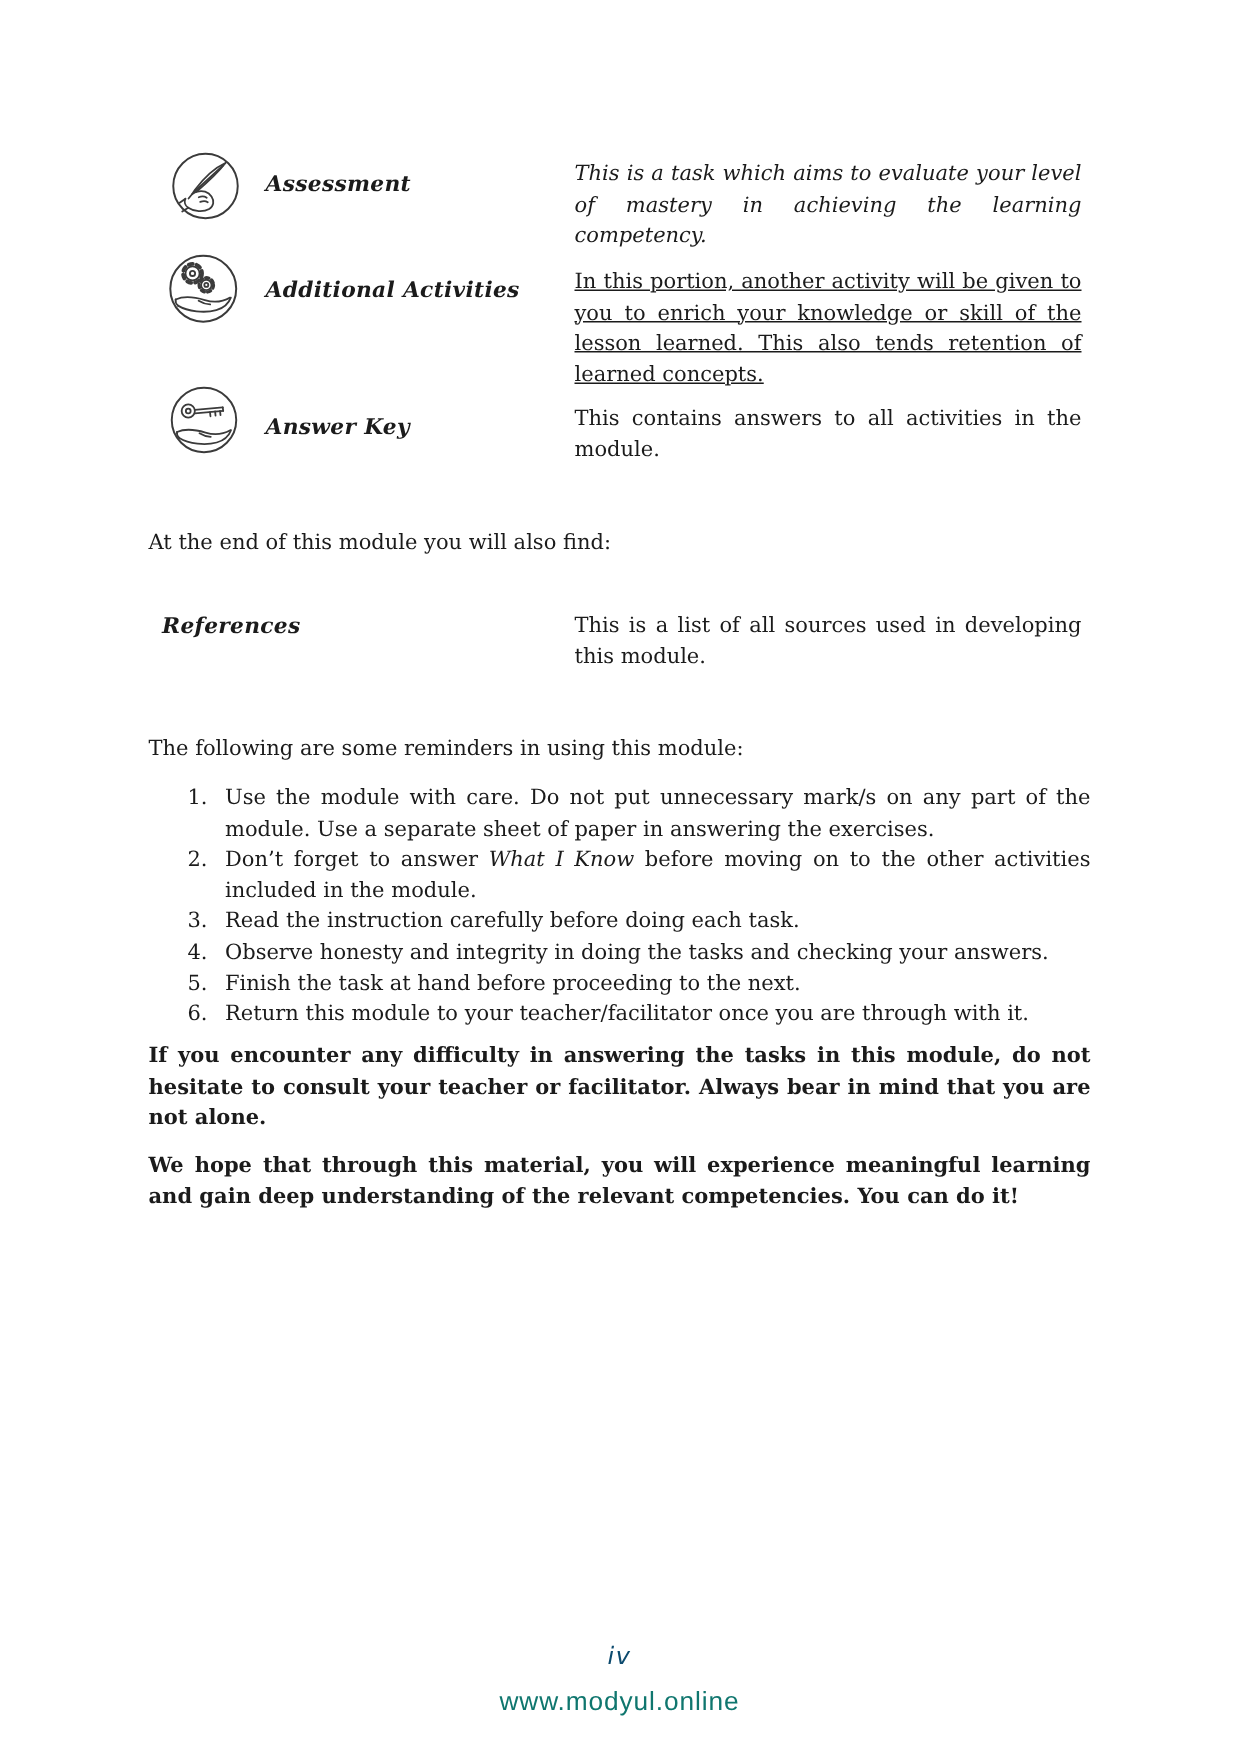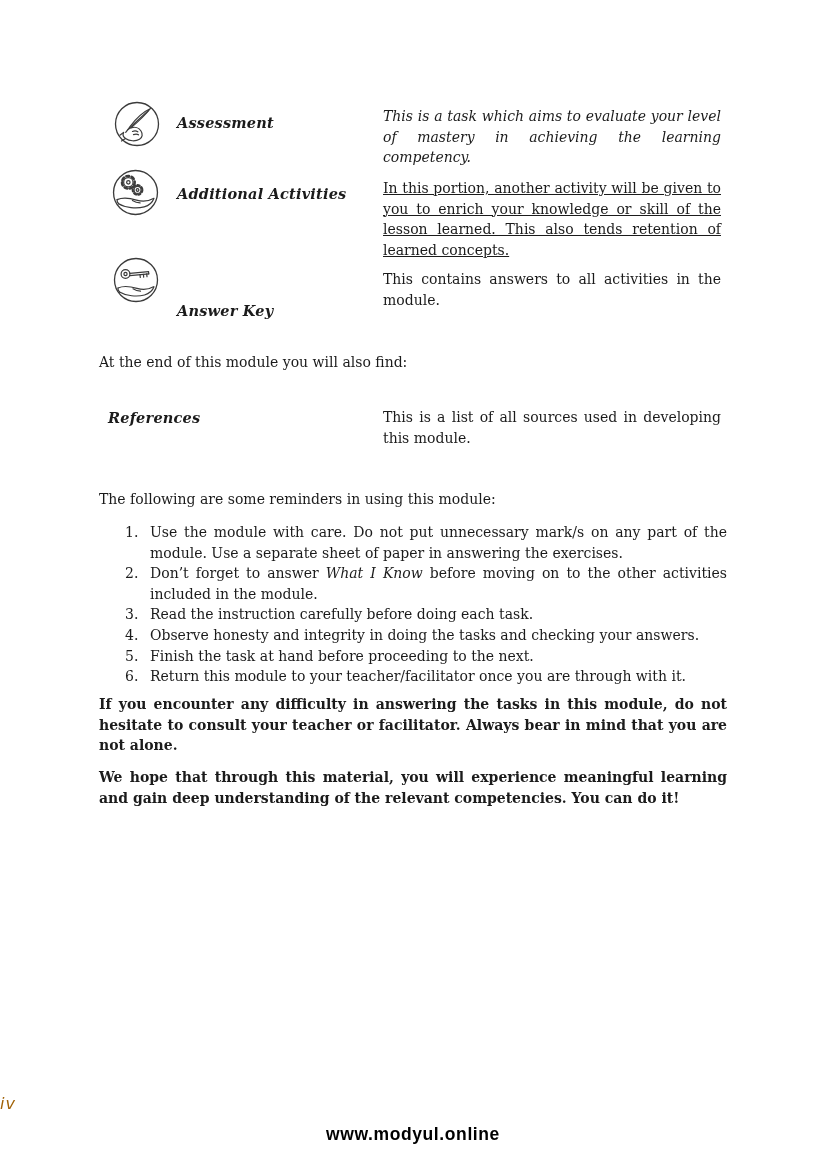"Answer Key" div.abs { margin-top: 26px -> none }
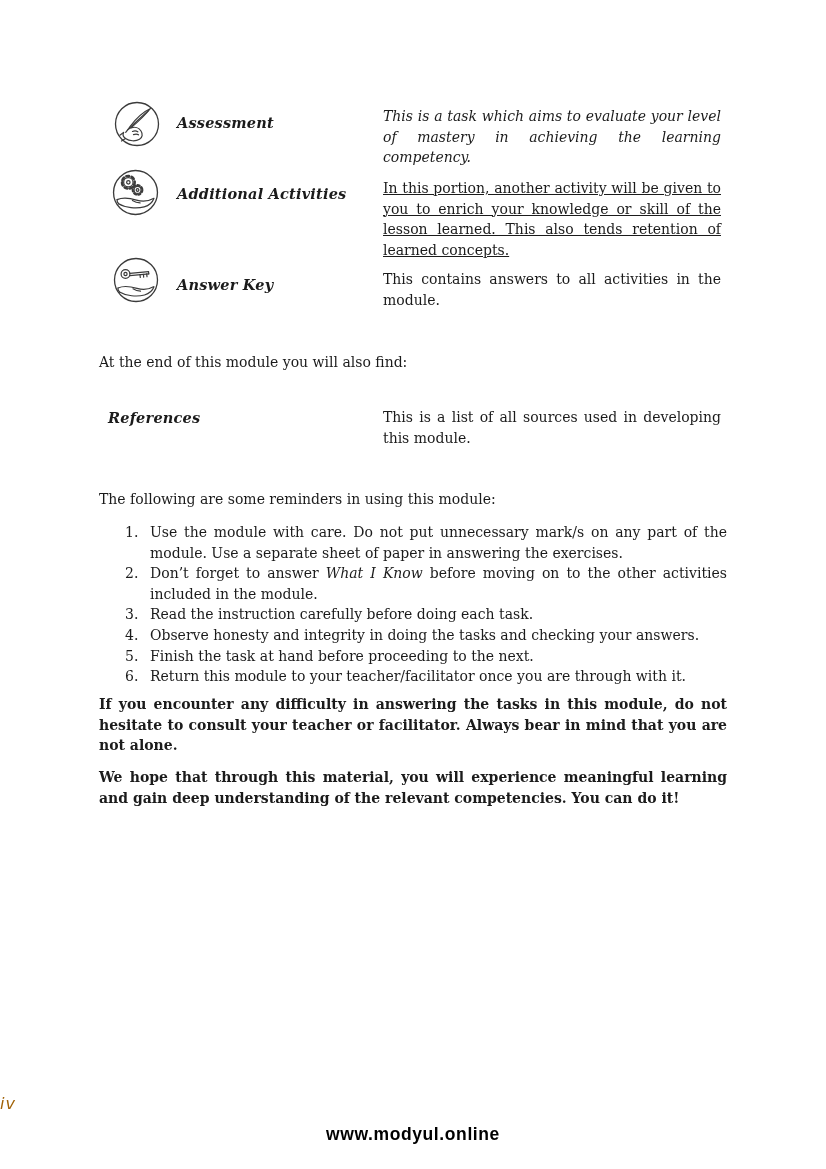"iv" .page-number { color: #a16207 -> #0c4a6e; text-align: none -> center }
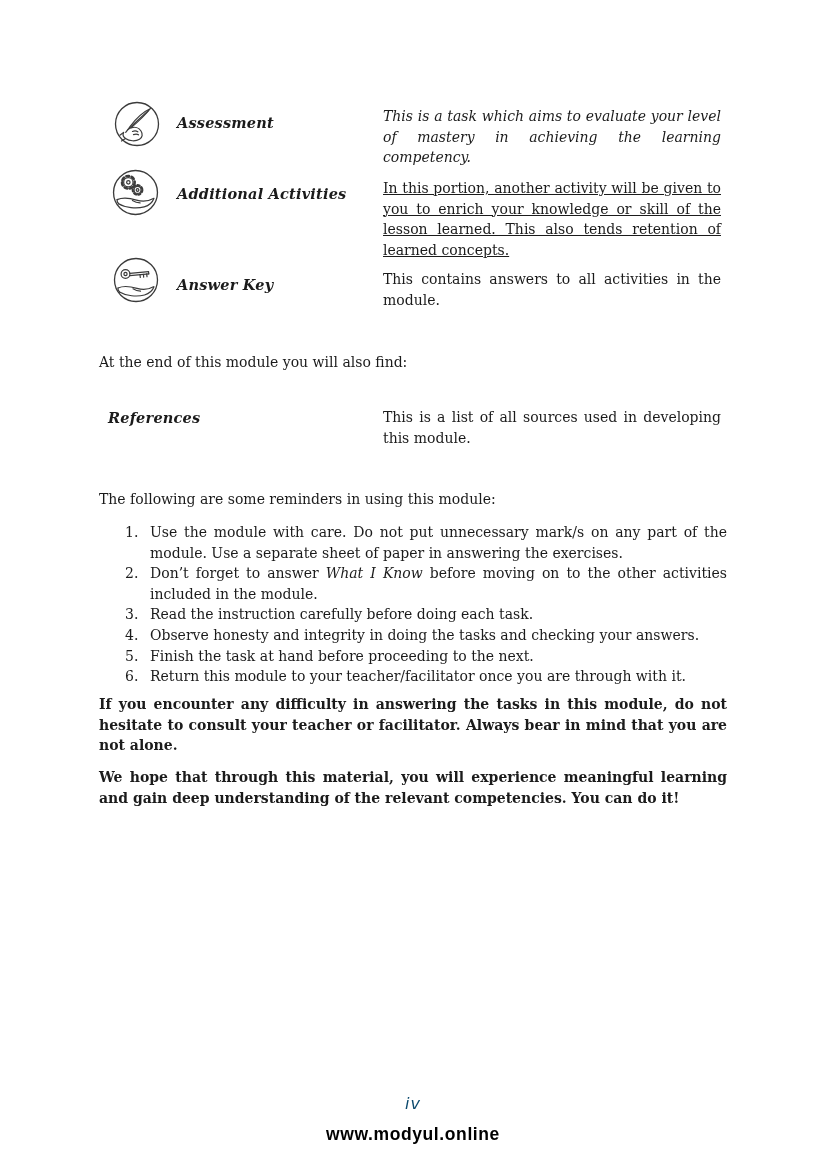"www.modyul.online" .watermark { color: #000000 -> #0f766e; font-weight: bold -> none }
